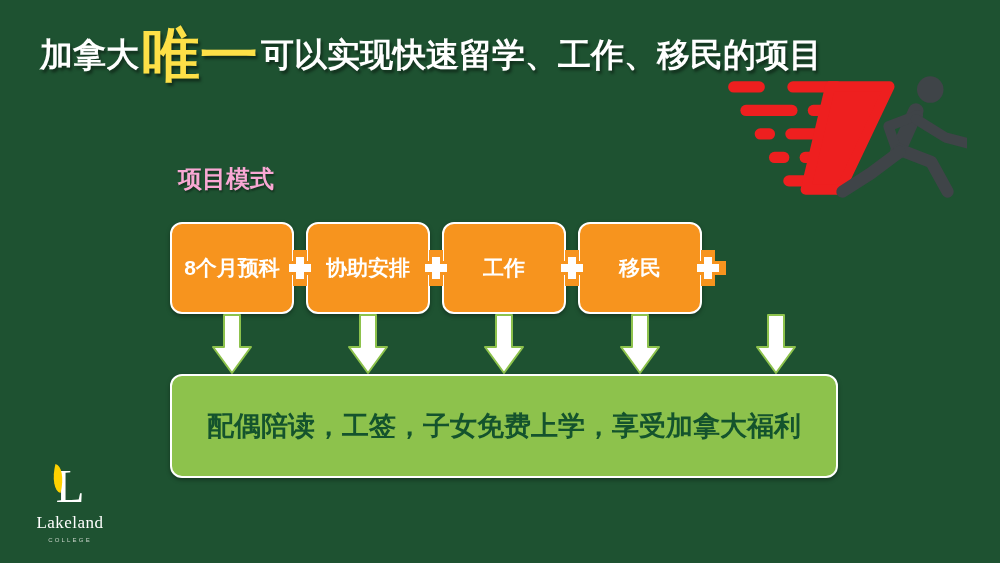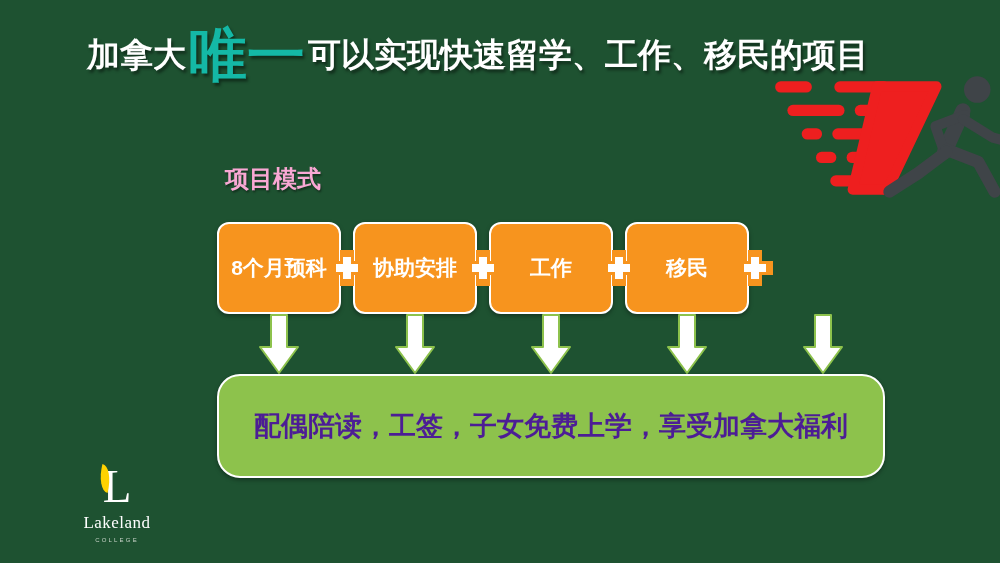"加拿大" .slide { margin-left: 47px -> none }
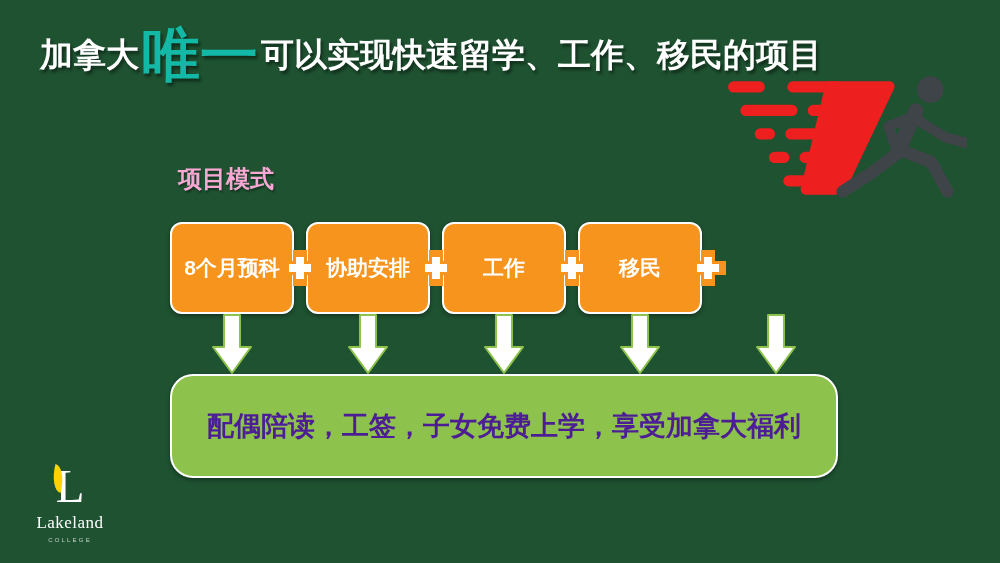"唯一" .title .hl { color: #14b8a6 -> #fde047 }
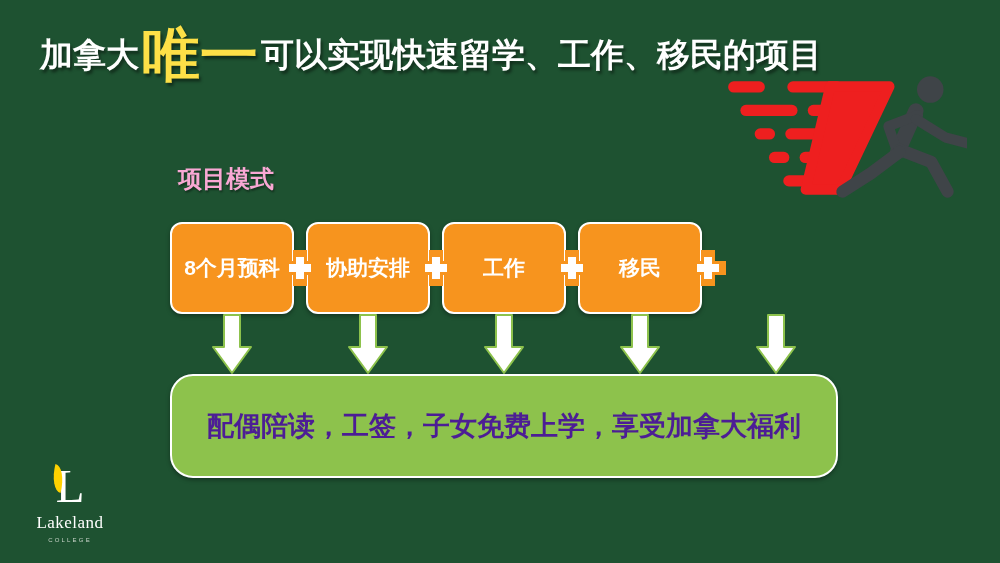"配偶陪读，工签，子女免费上学，享受加拿大福利" .benefit { border-radius: 23px -> 12px; color: #4c1d95 -> #14532d }
